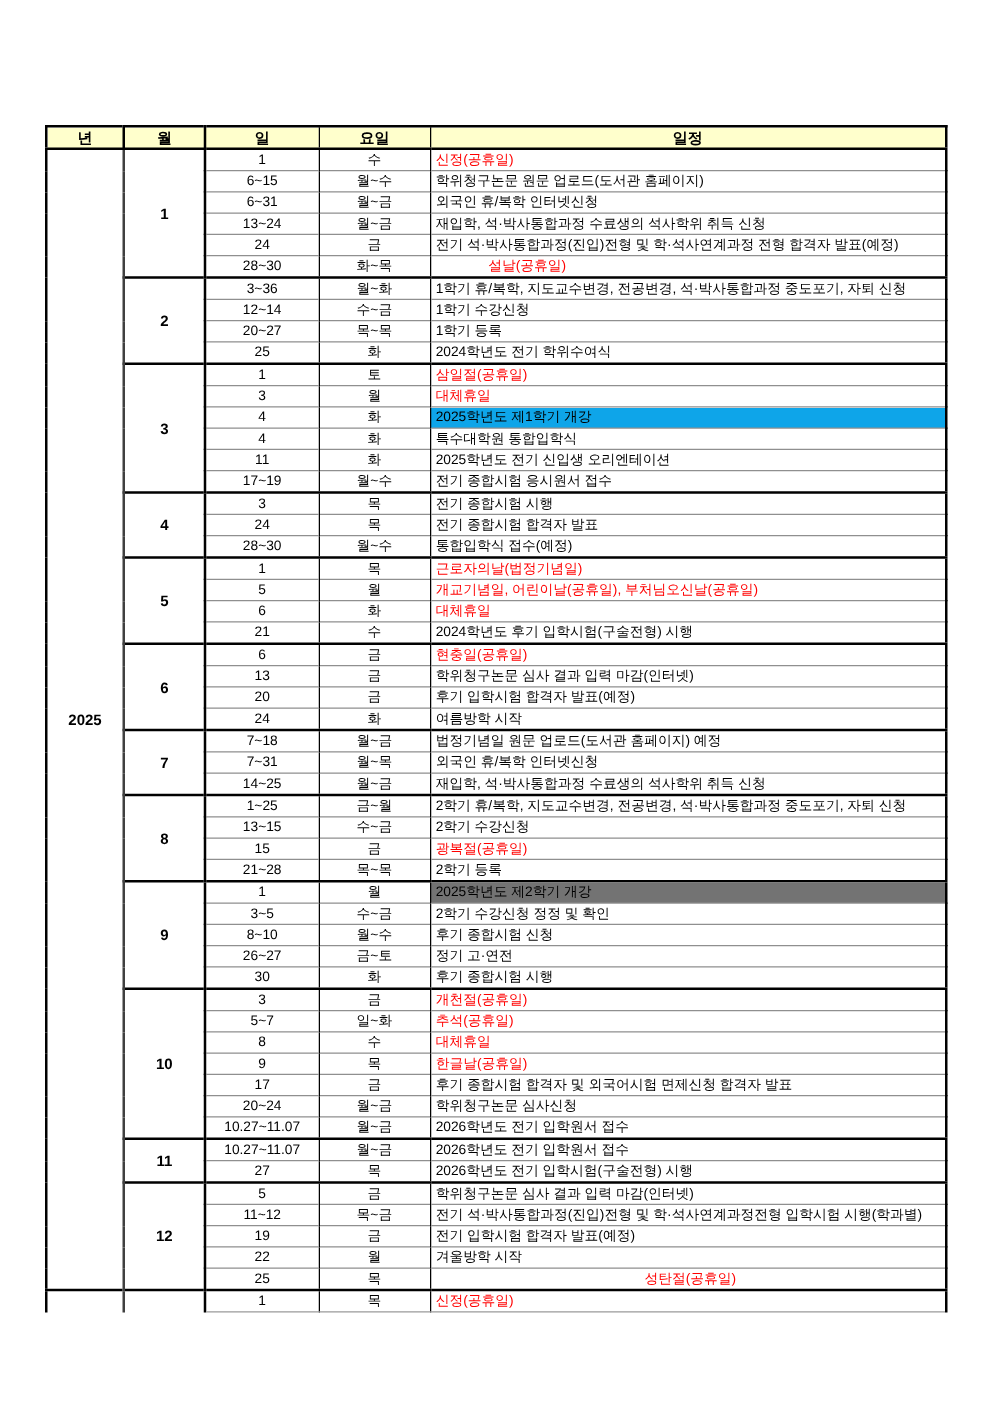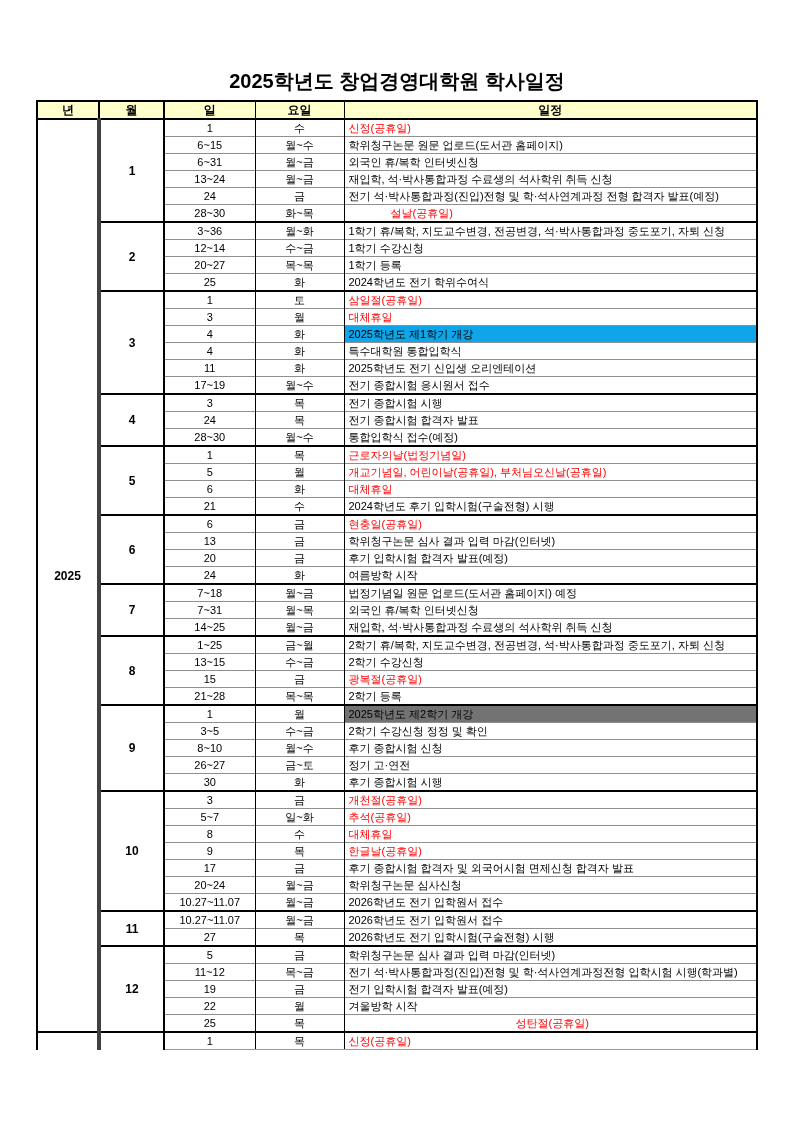"2025학년도 창업경영대학원 학사일정" div.title { html: <div>2025학년도 창업경영대학원 학사일정</div> -> none }
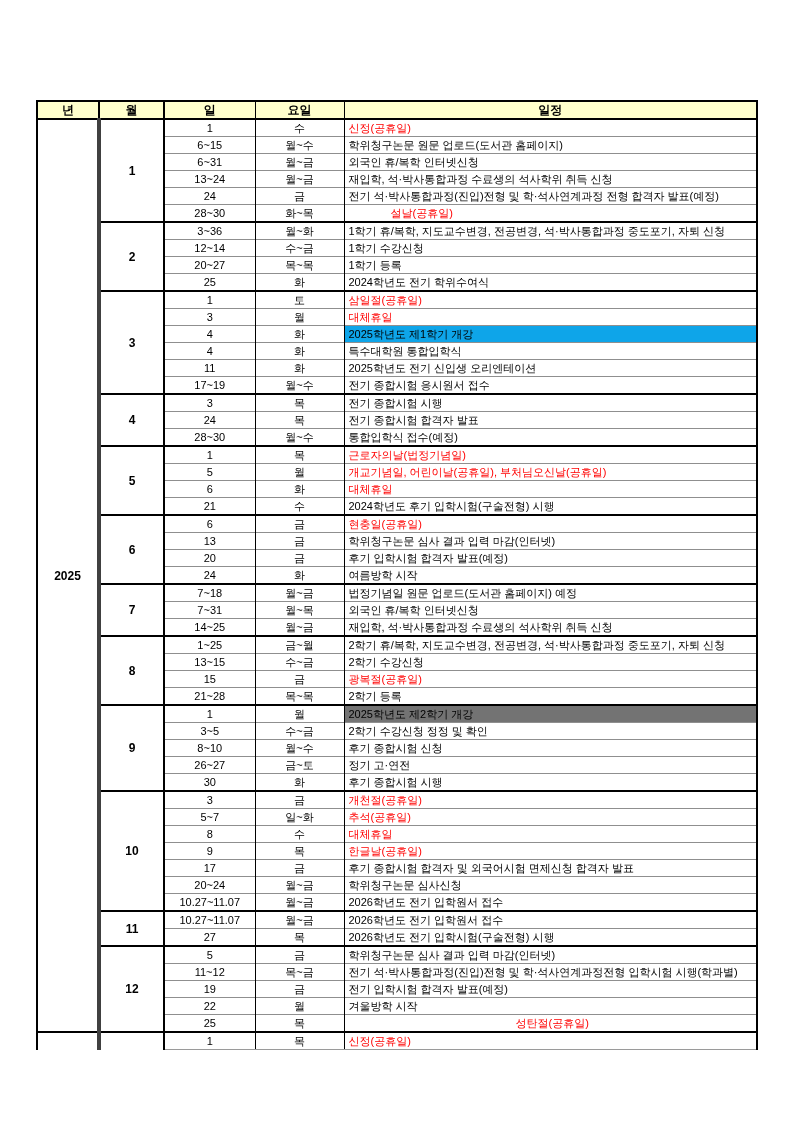"2025" td.c-year { border-right: 4px solid #404040 -> 2px solid #404040 }
